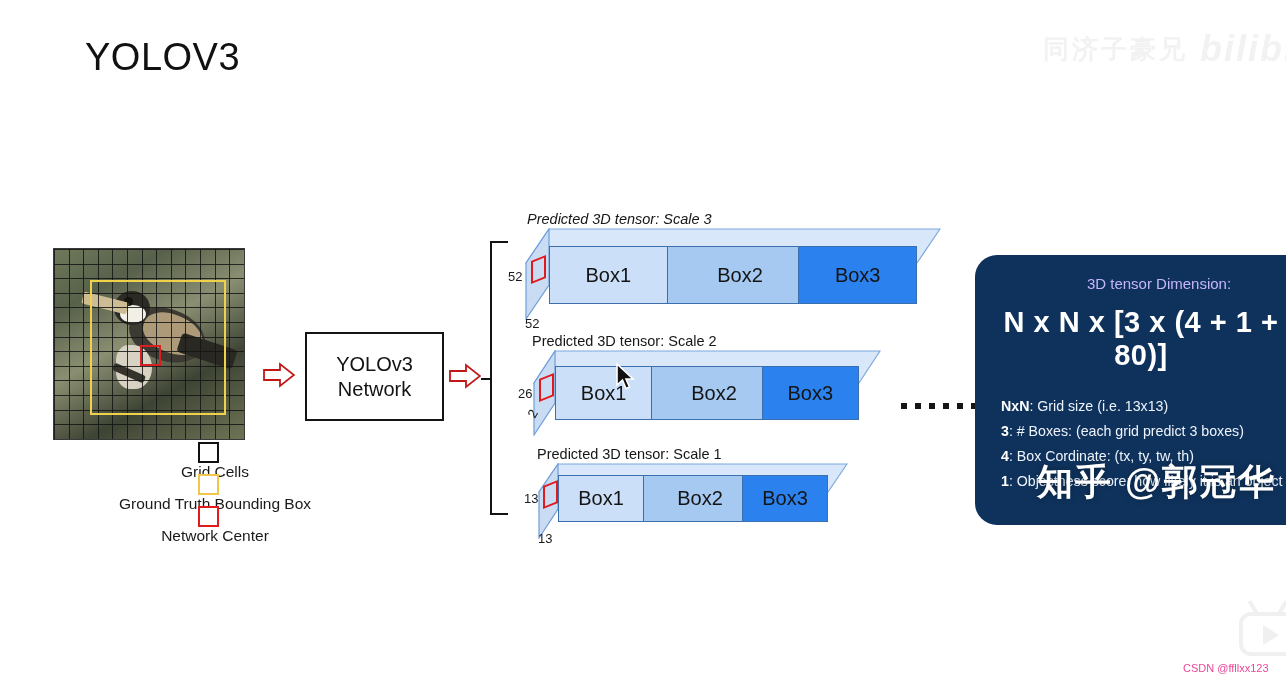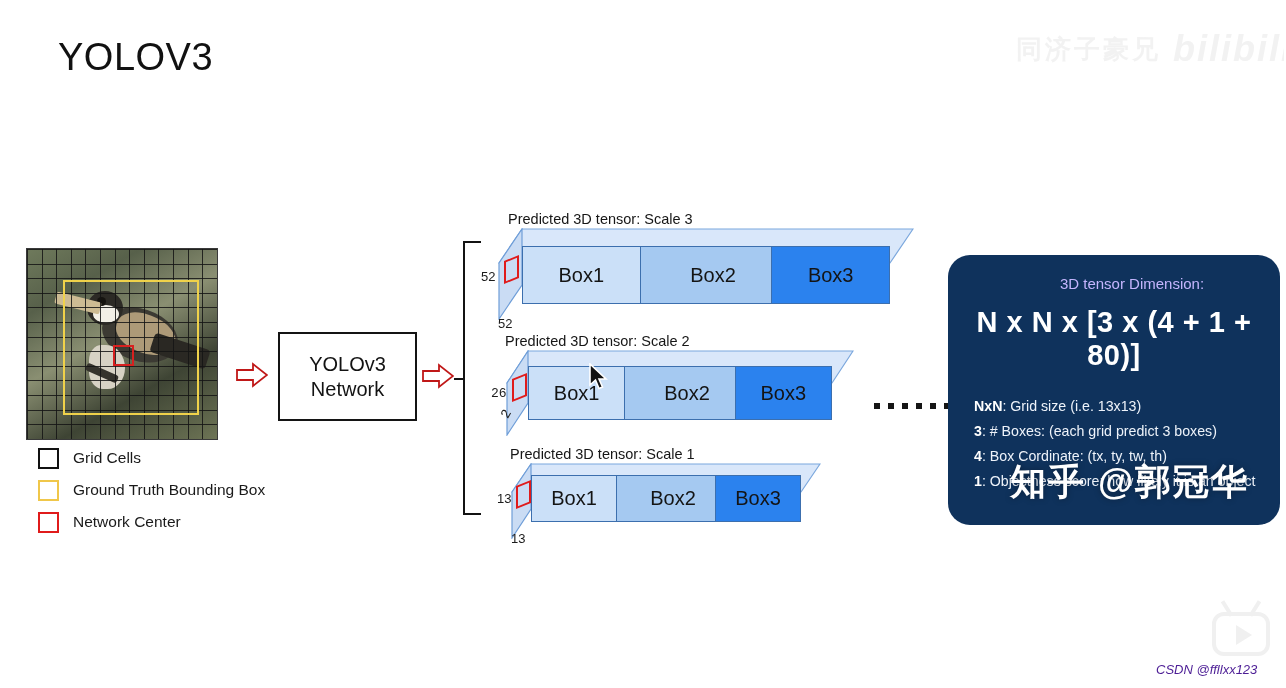"YOLOV3" .slide { margin-left: none -> 27px }
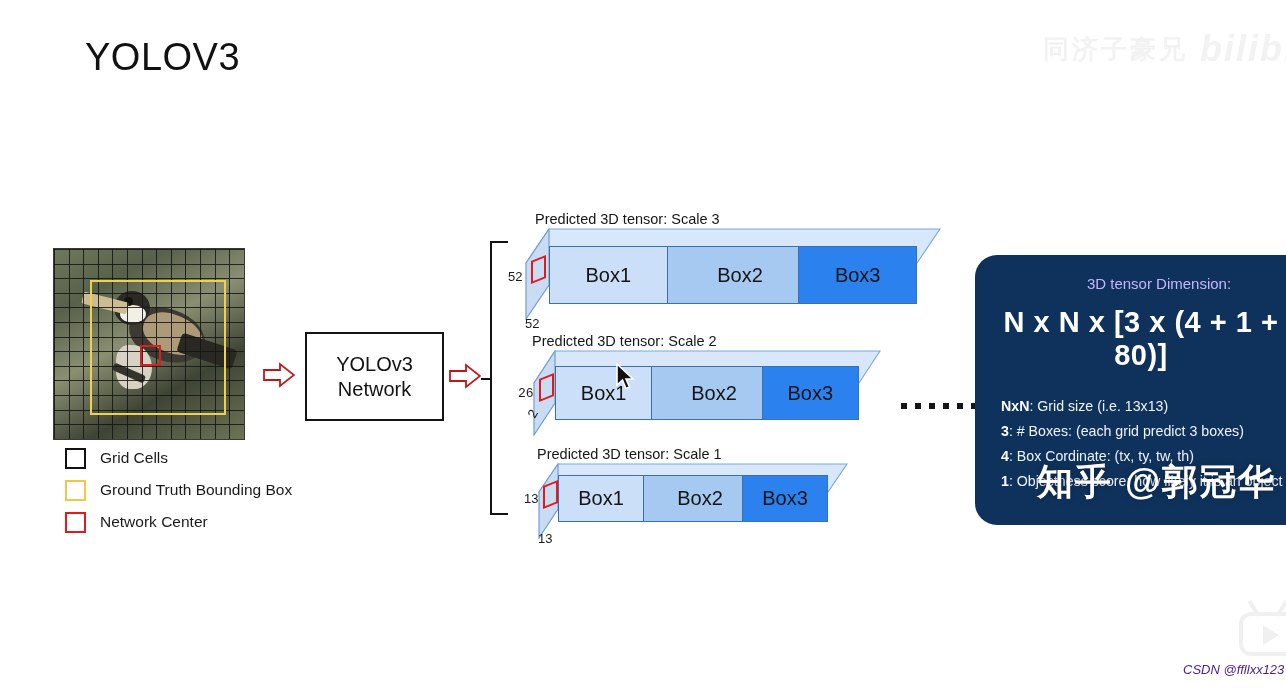"Predicted 3D tensor: Scale 3" div.tensor-caption { font-style: none -> italic; left: 10px -> 2px }
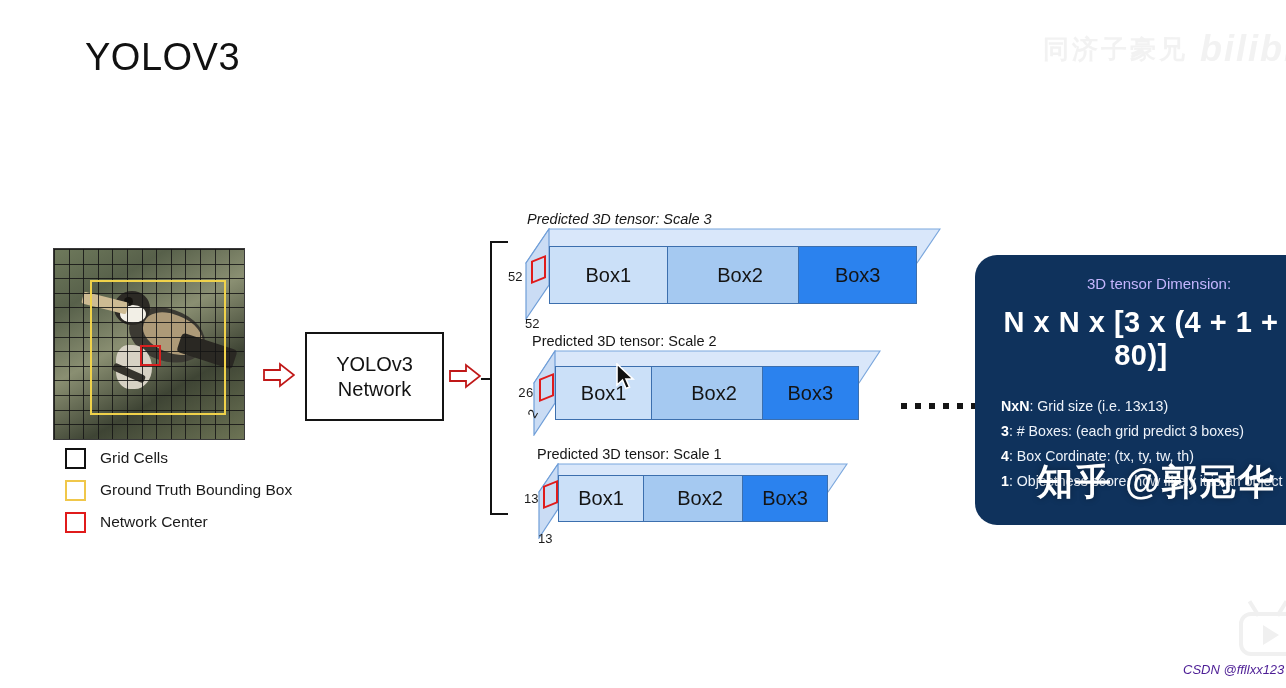"26" div.dim-label { font-family: Liberation Mono, monospace -> none }
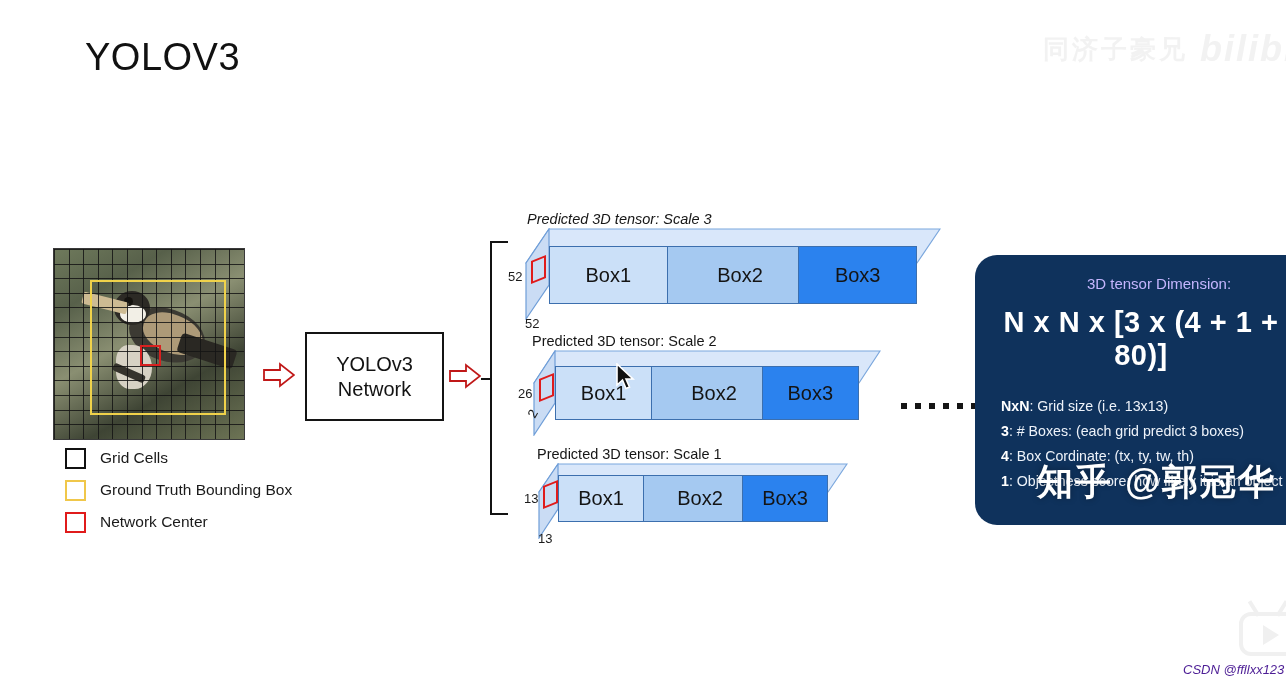"Grid Cells" .legend-row { flex-direction: none -> column }
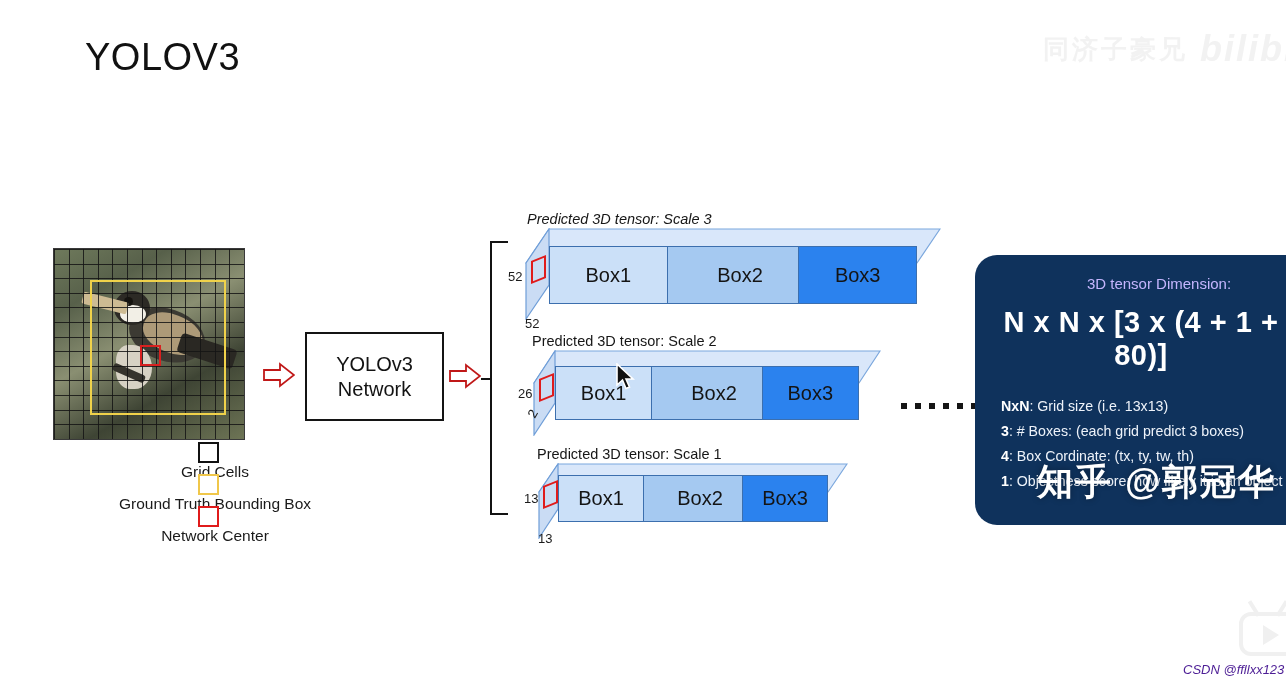"CSDN @ffllxx123" #csdn-credit { color: #4c1d95 -> #ec4899; font-size: 13px -> 11px; font-style: italic -> none }
